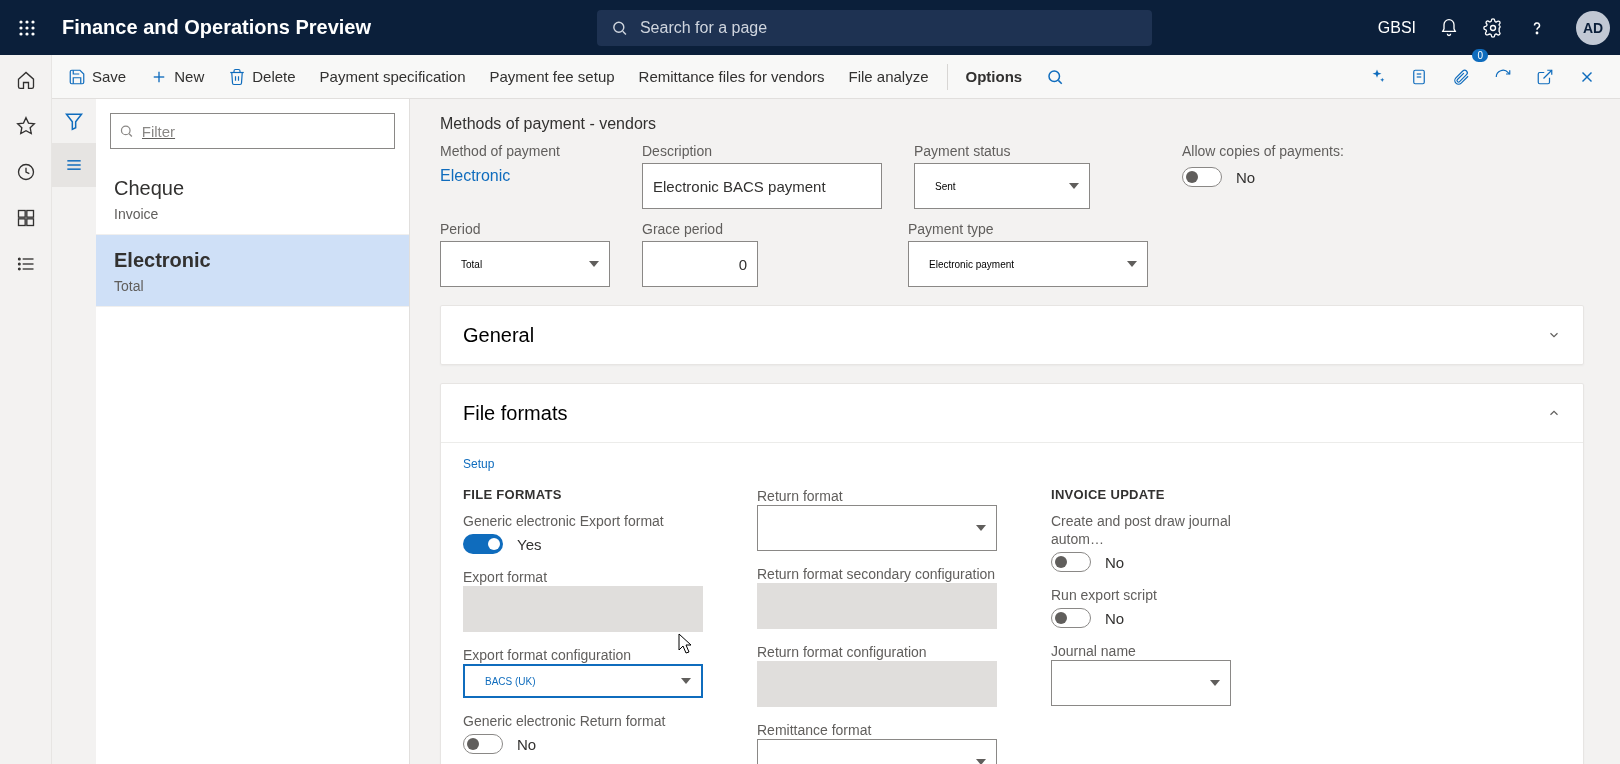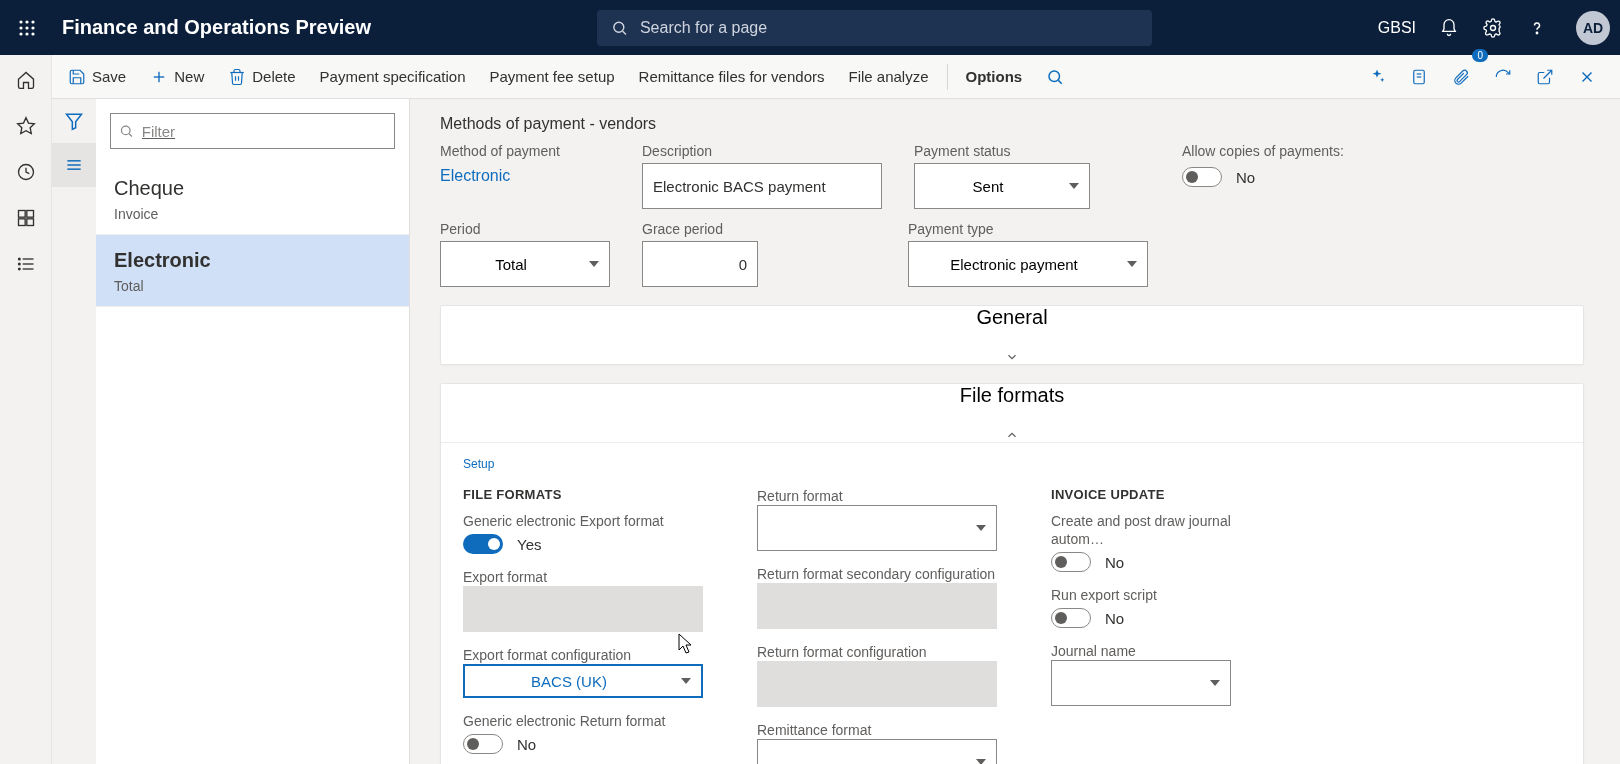"Sent" .select input { font-size: 15px -> 10px; text-align: center -> none }
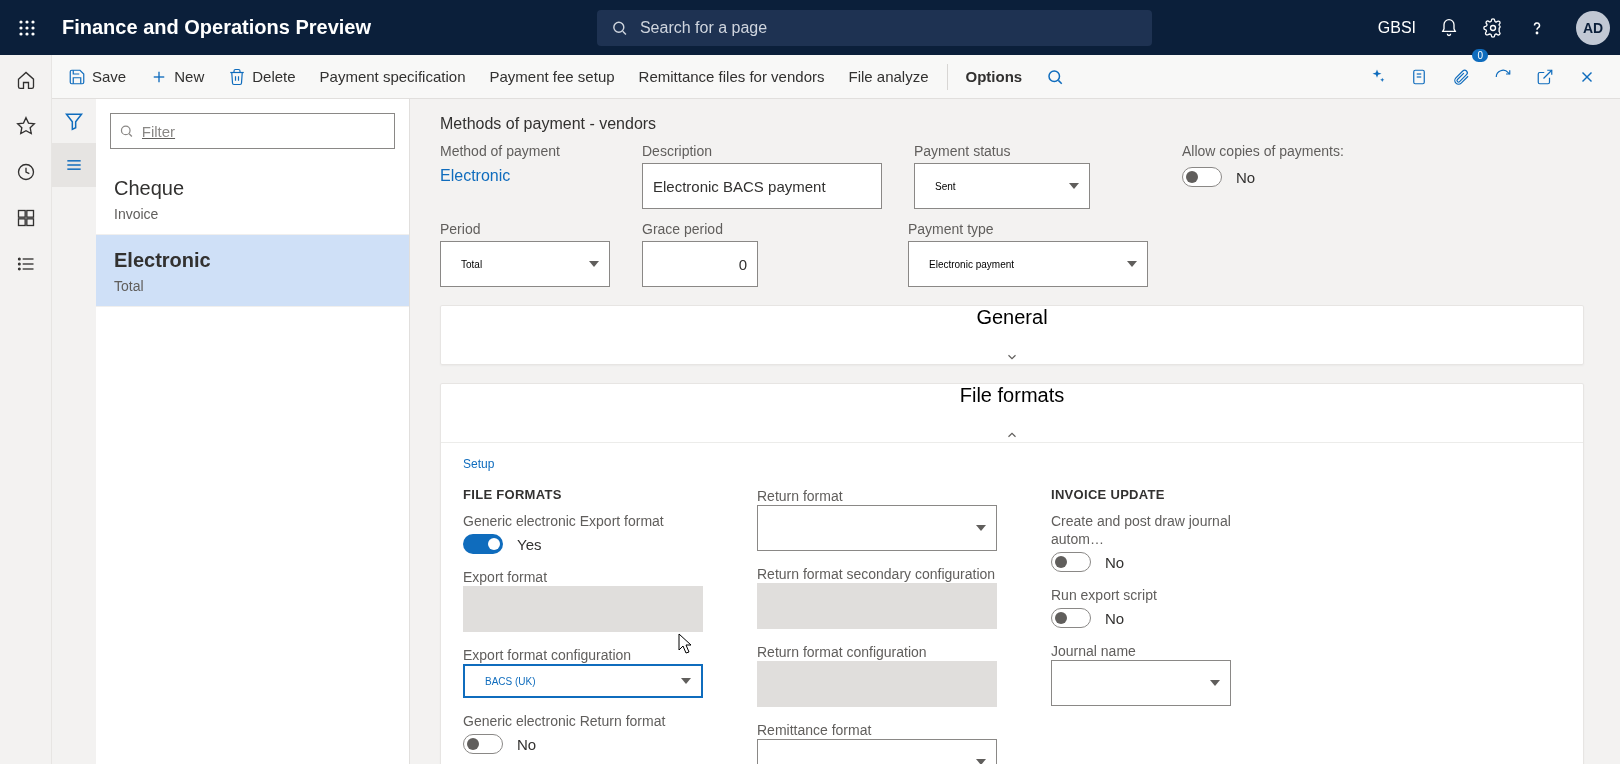"General" .ft-header { flex-direction: column -> none }
